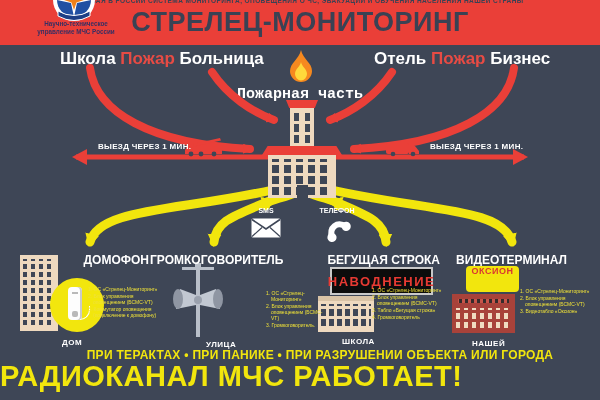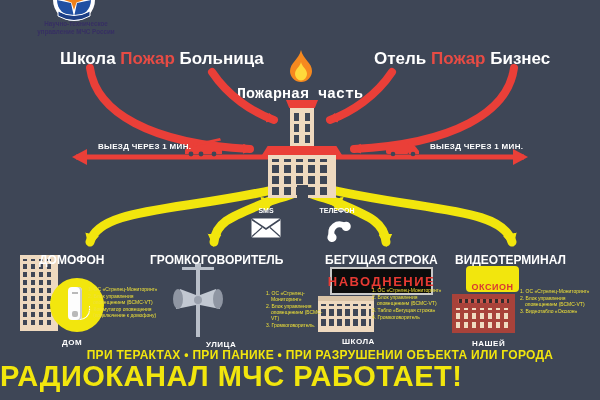"СТРЕЛЕЦ-МОНИТОРИНГ" div.banner { html: none -> <div> <div>ПЕРВАЯ В РОССИИ СИСТЕМА МОНИТОРИНГА, ОПОВЕЩЕНИЯ О ЧС, ЭВАКУАЦИИ И ОБУЧЕНИЯ НАСЕЛЕНИЯ НАШЕЙ СТРАНЫ</div> <div>СТРЕЛЕЦ-МОНИТОРИНГ</div> </div> }
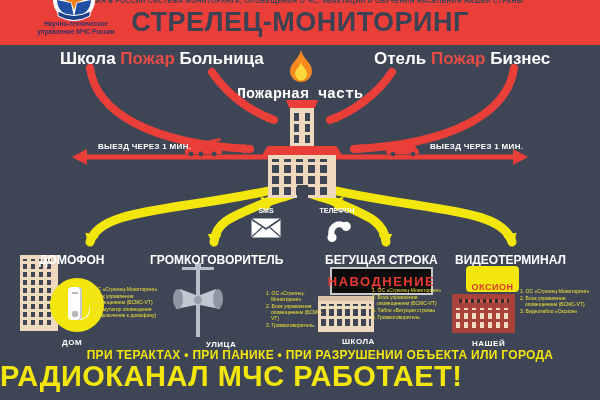"ДОМОФОН" .ch-header { text-align: left -> right }
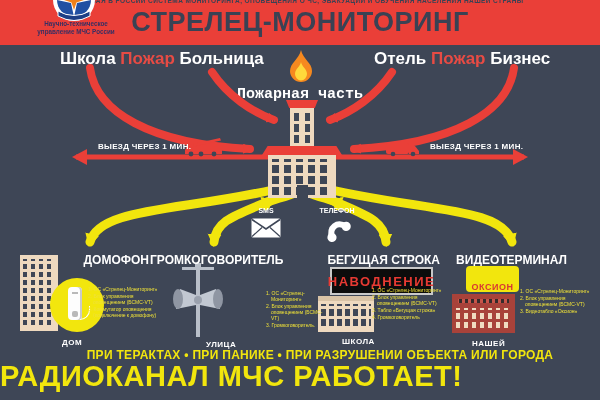"ОКСИОН" .oksion { align-items: flex-end -> flex-start }
